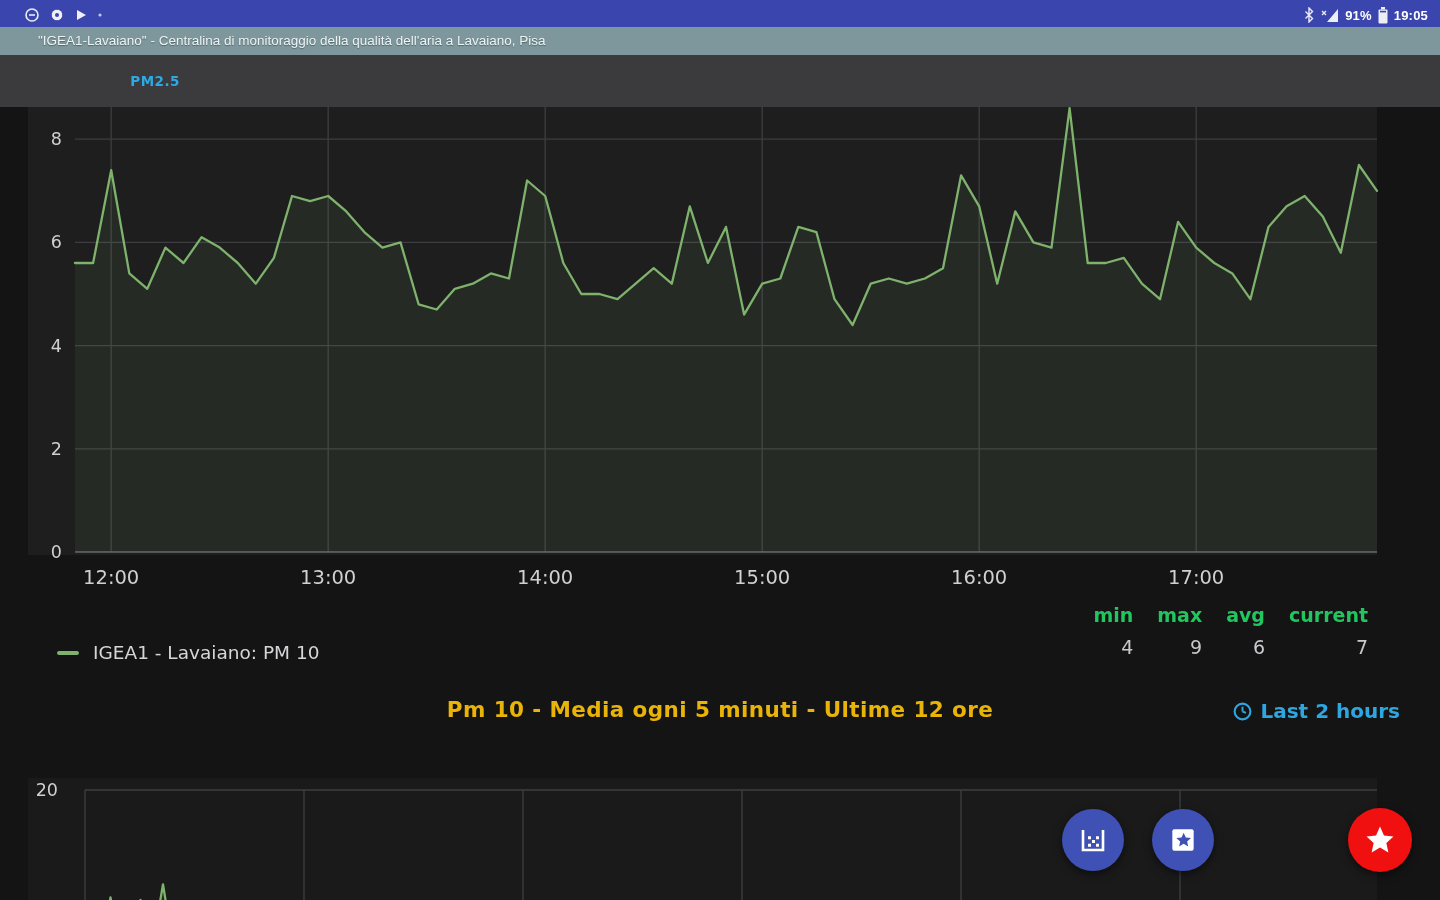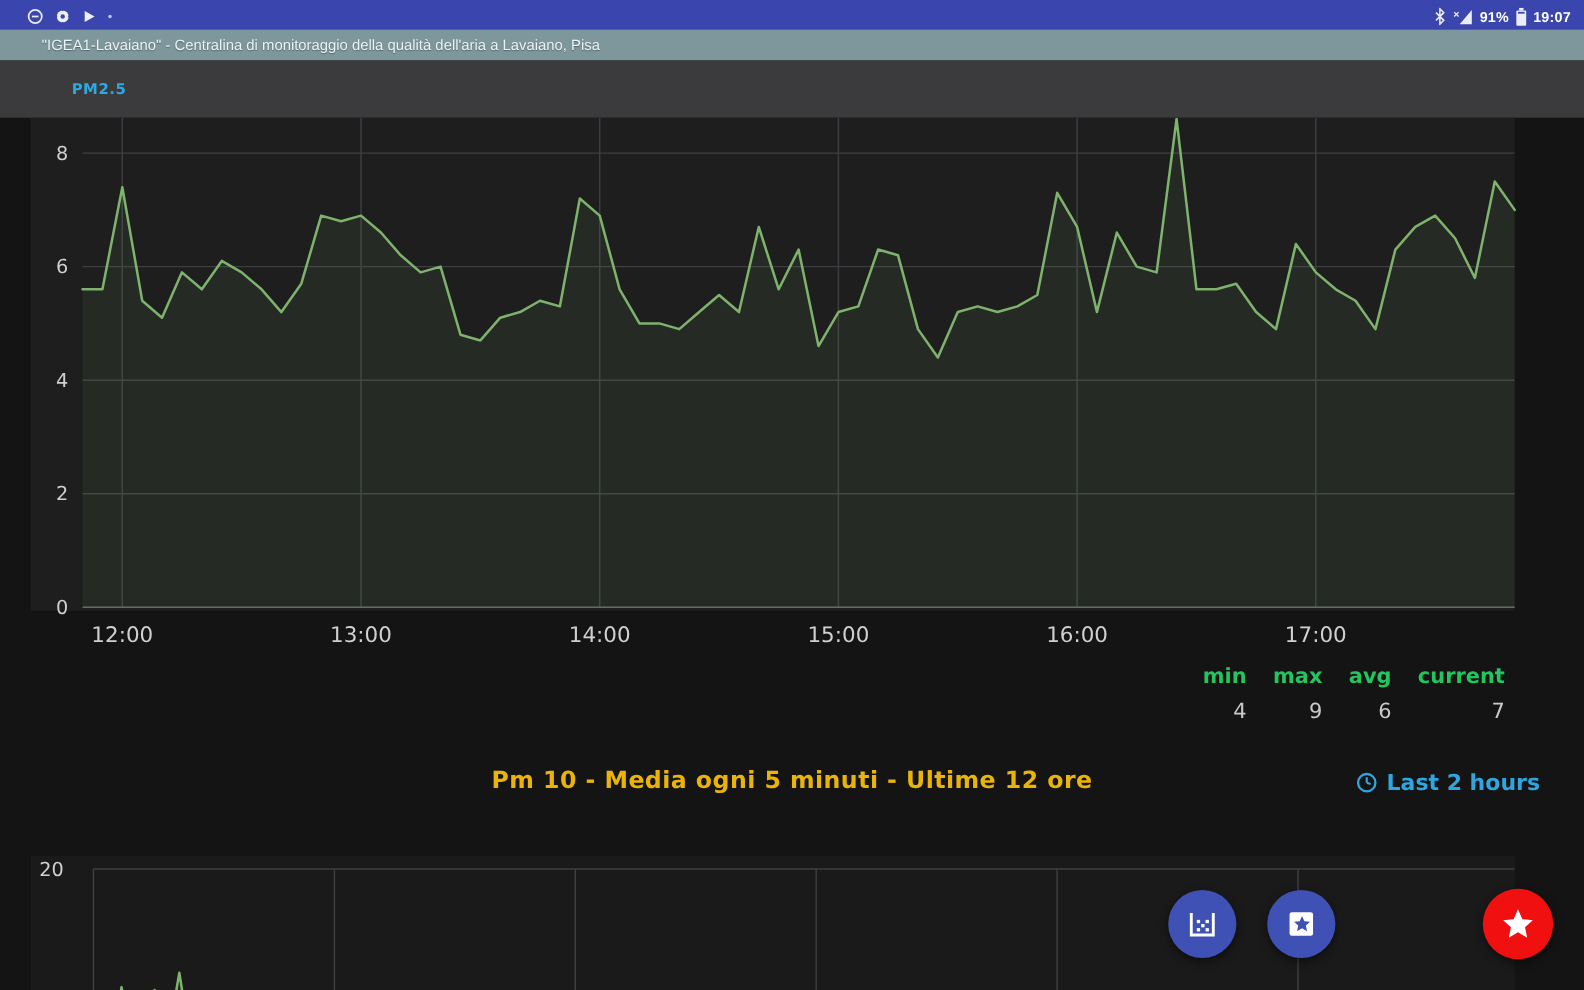"19:07" span.sb-txt { text: 19:07 -> 19:05 }
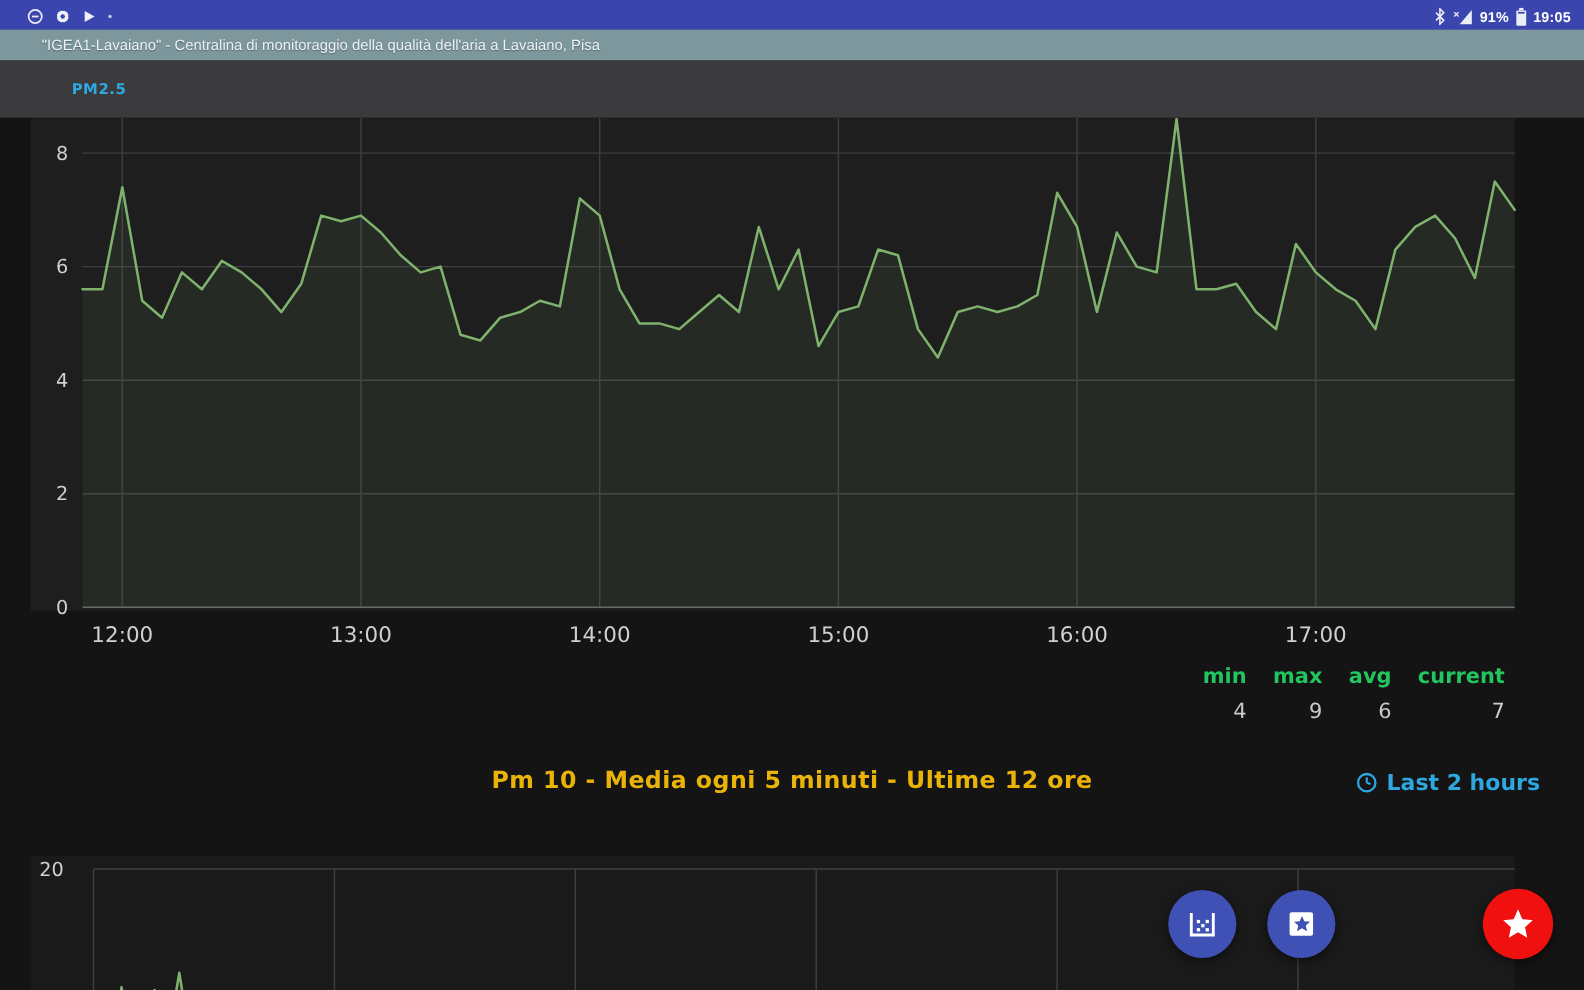"PM2.5" .tab { justify-content: center -> flex-end }
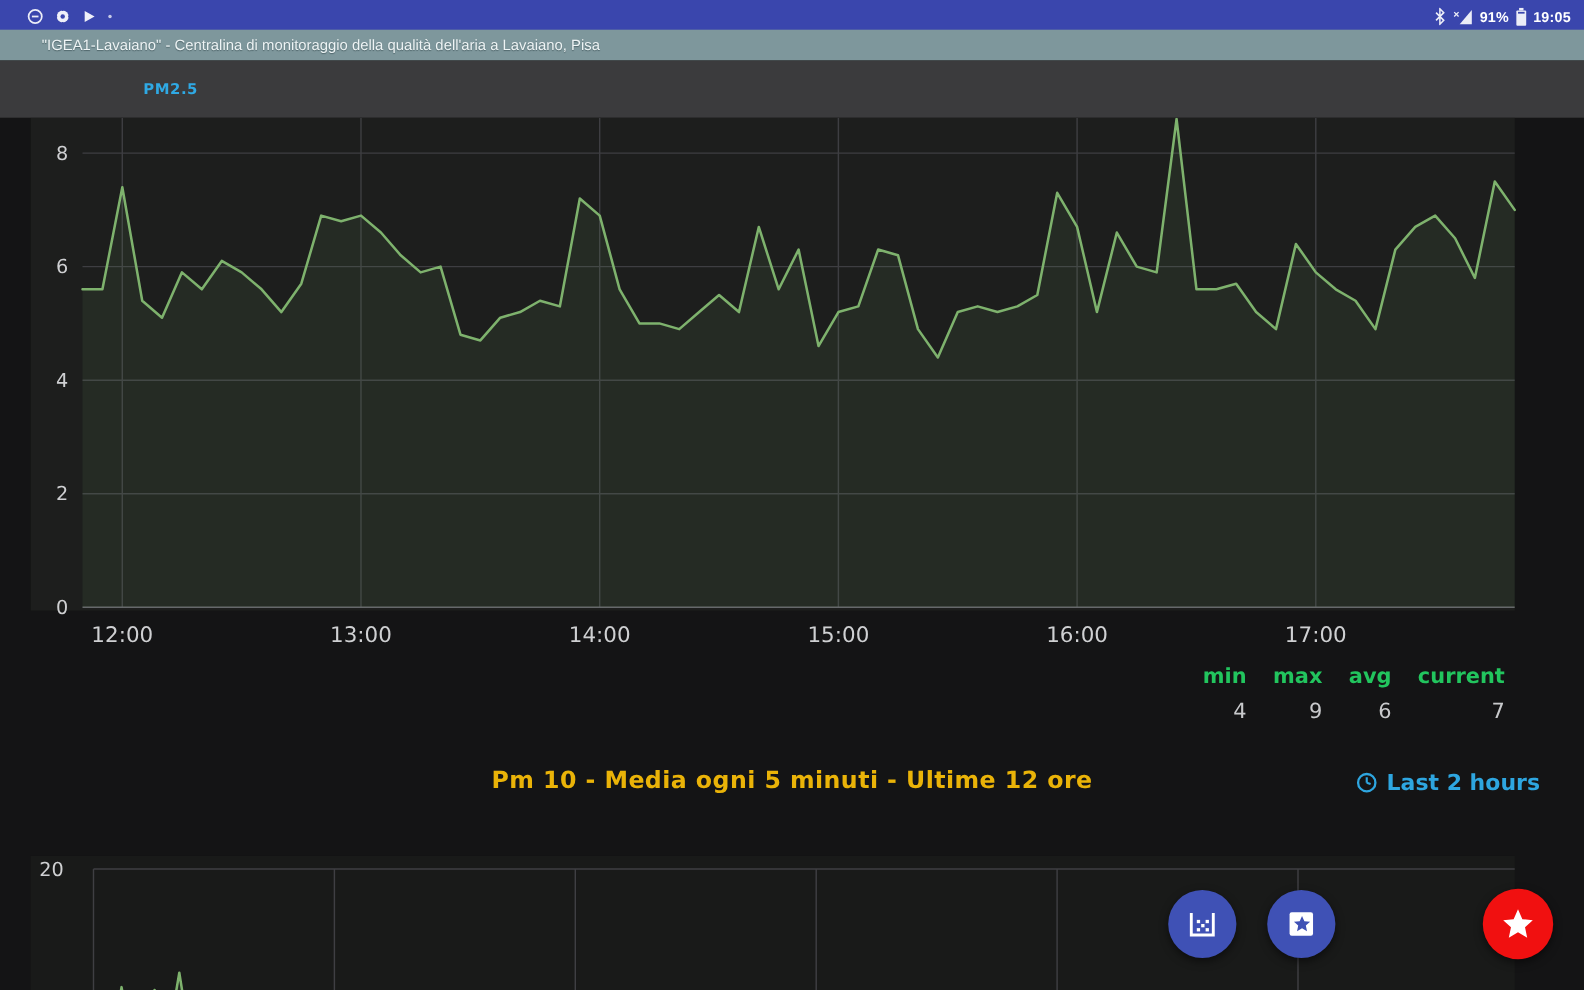"IGEA1 - Lavaiano: PM 10" div.legend-row { html: none -> <div> <div></div> <span>IGEA1 - Lavaiano: PM 10</span> </div> }
